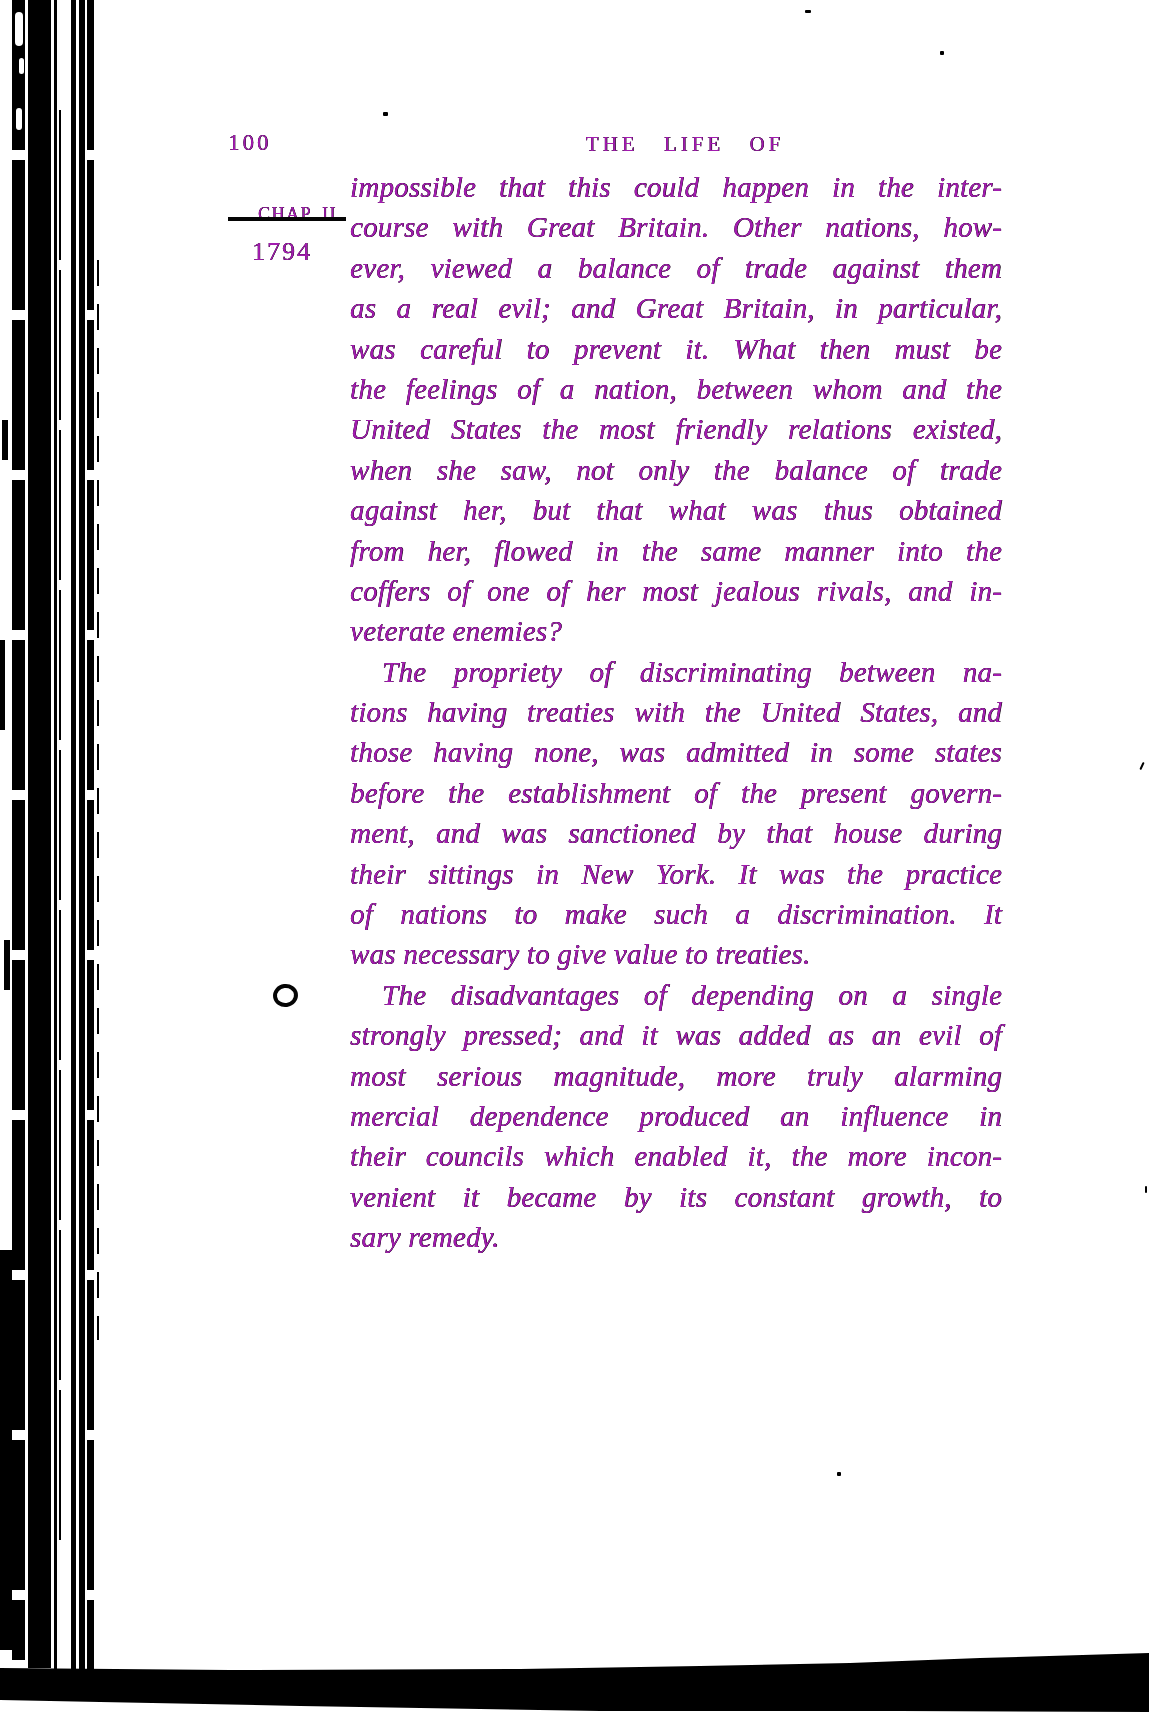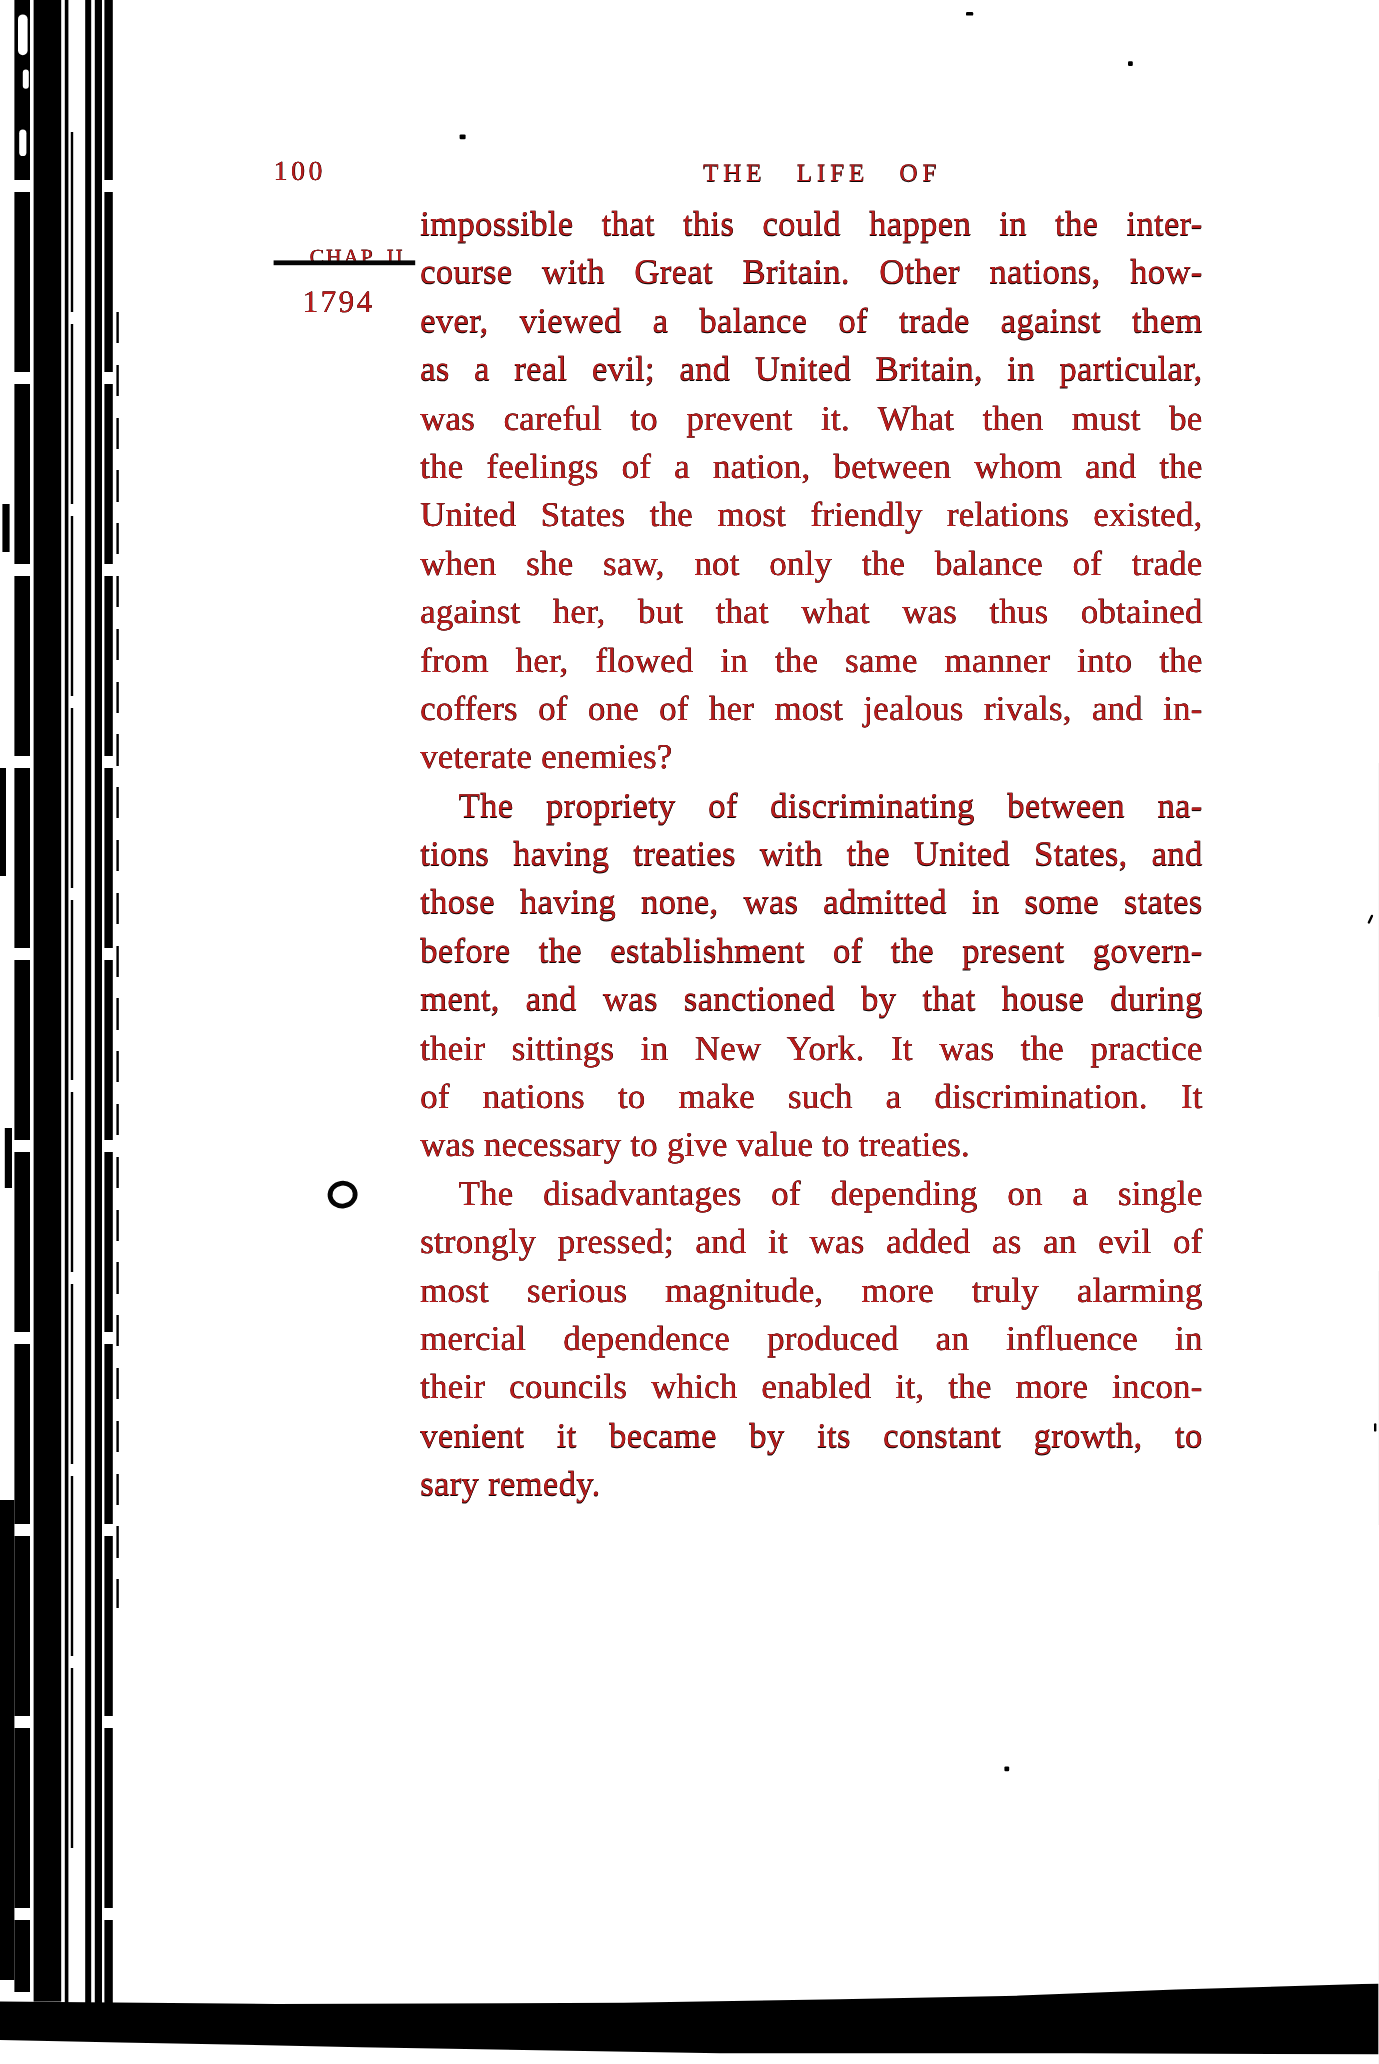"100" .ink { color: #b91c1c -> #a21caf }
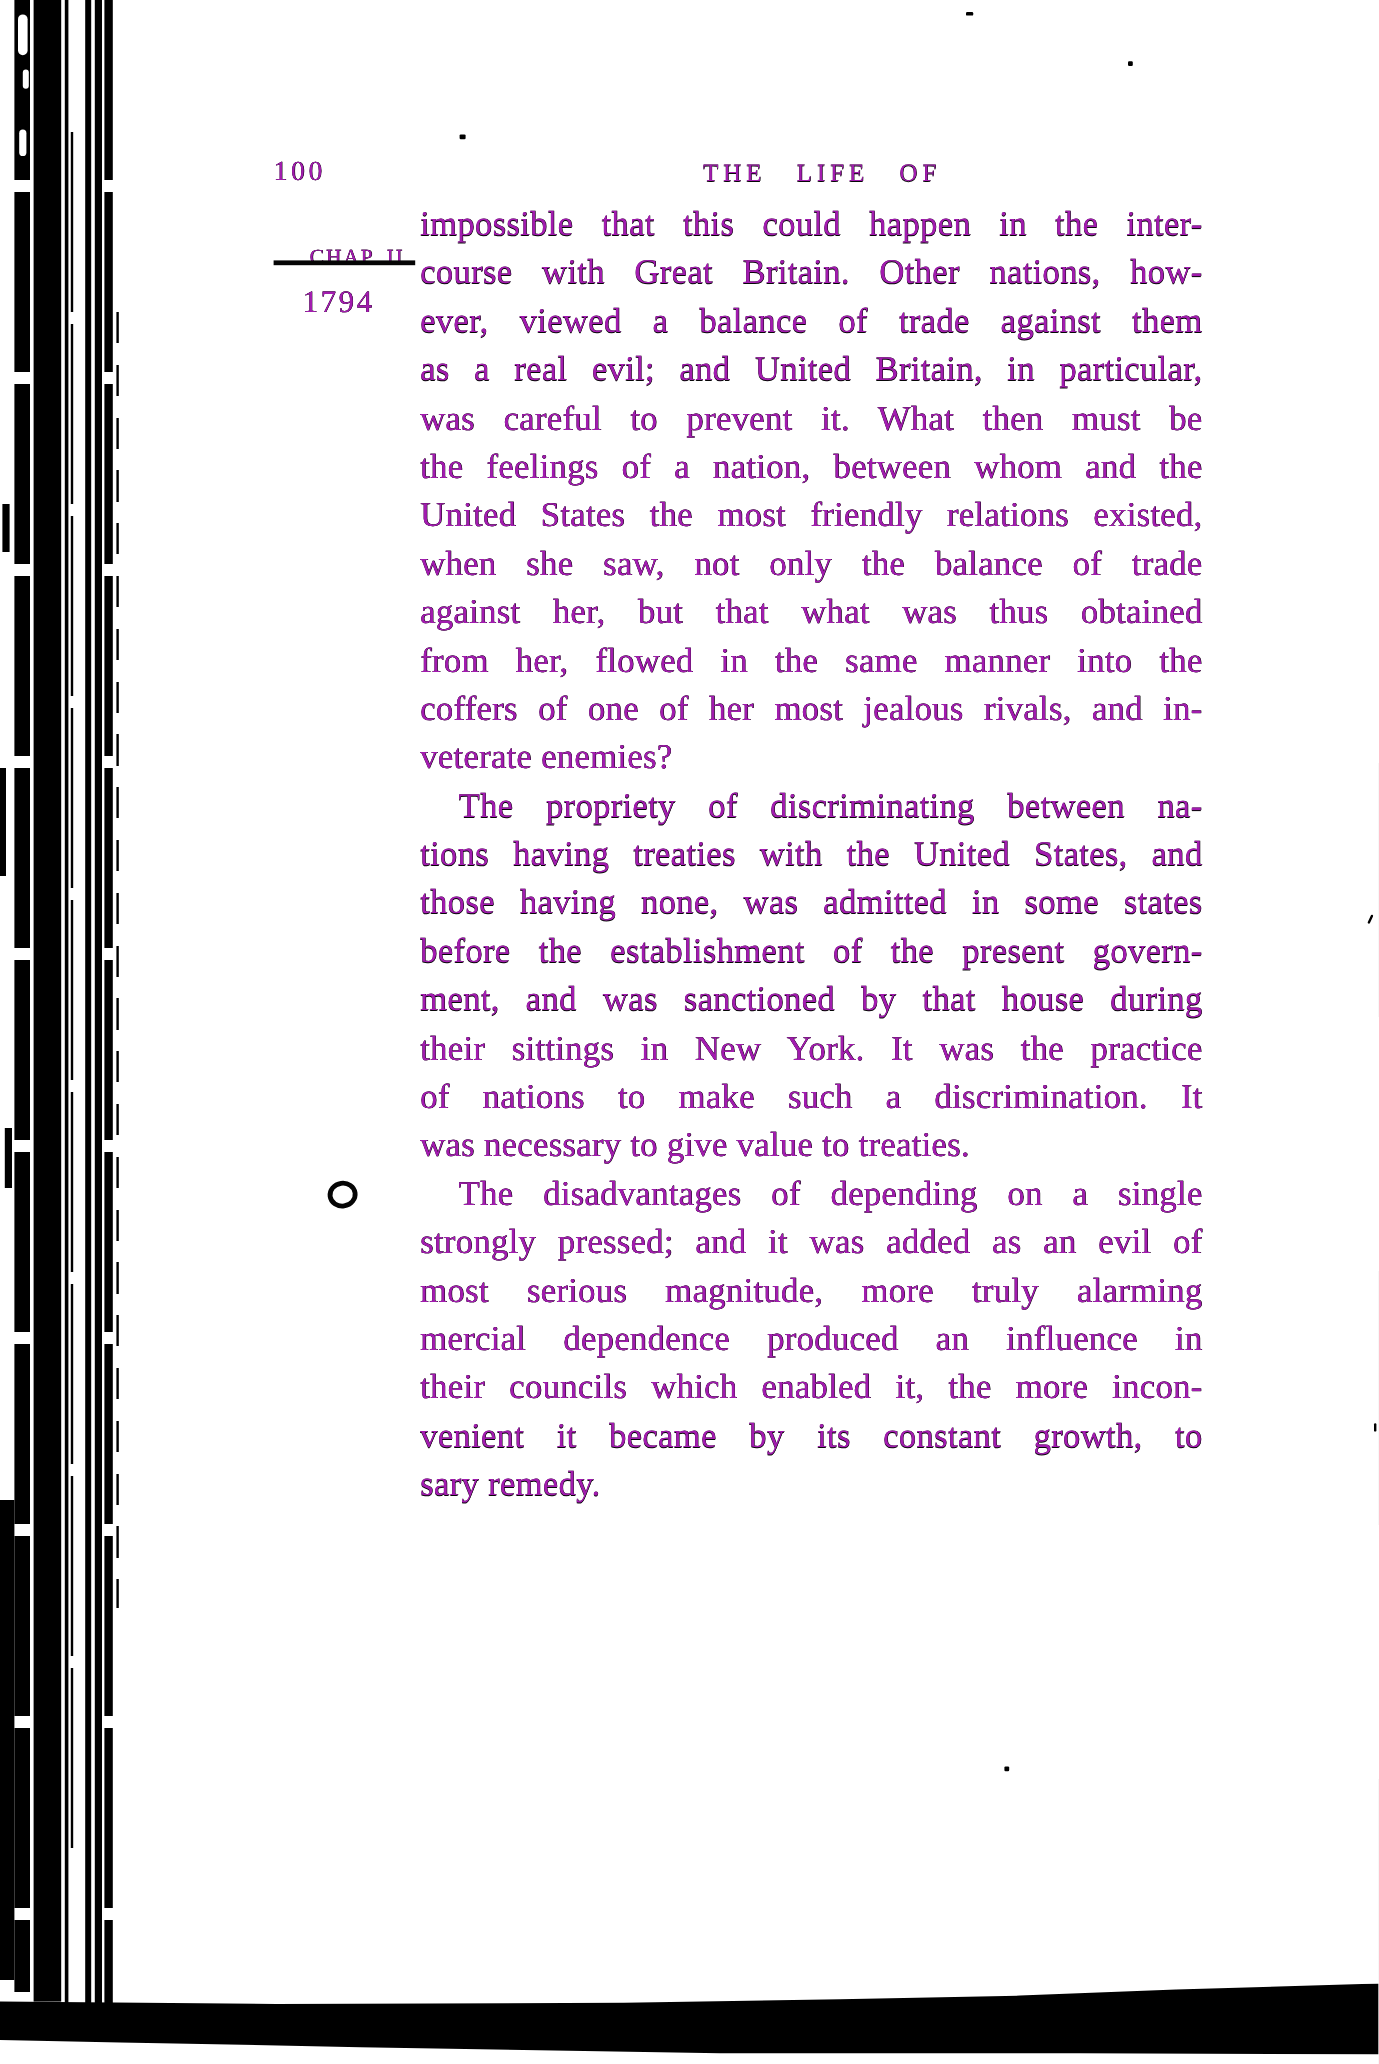"impossible that this could happen" .body-text { font-style: none -> italic }
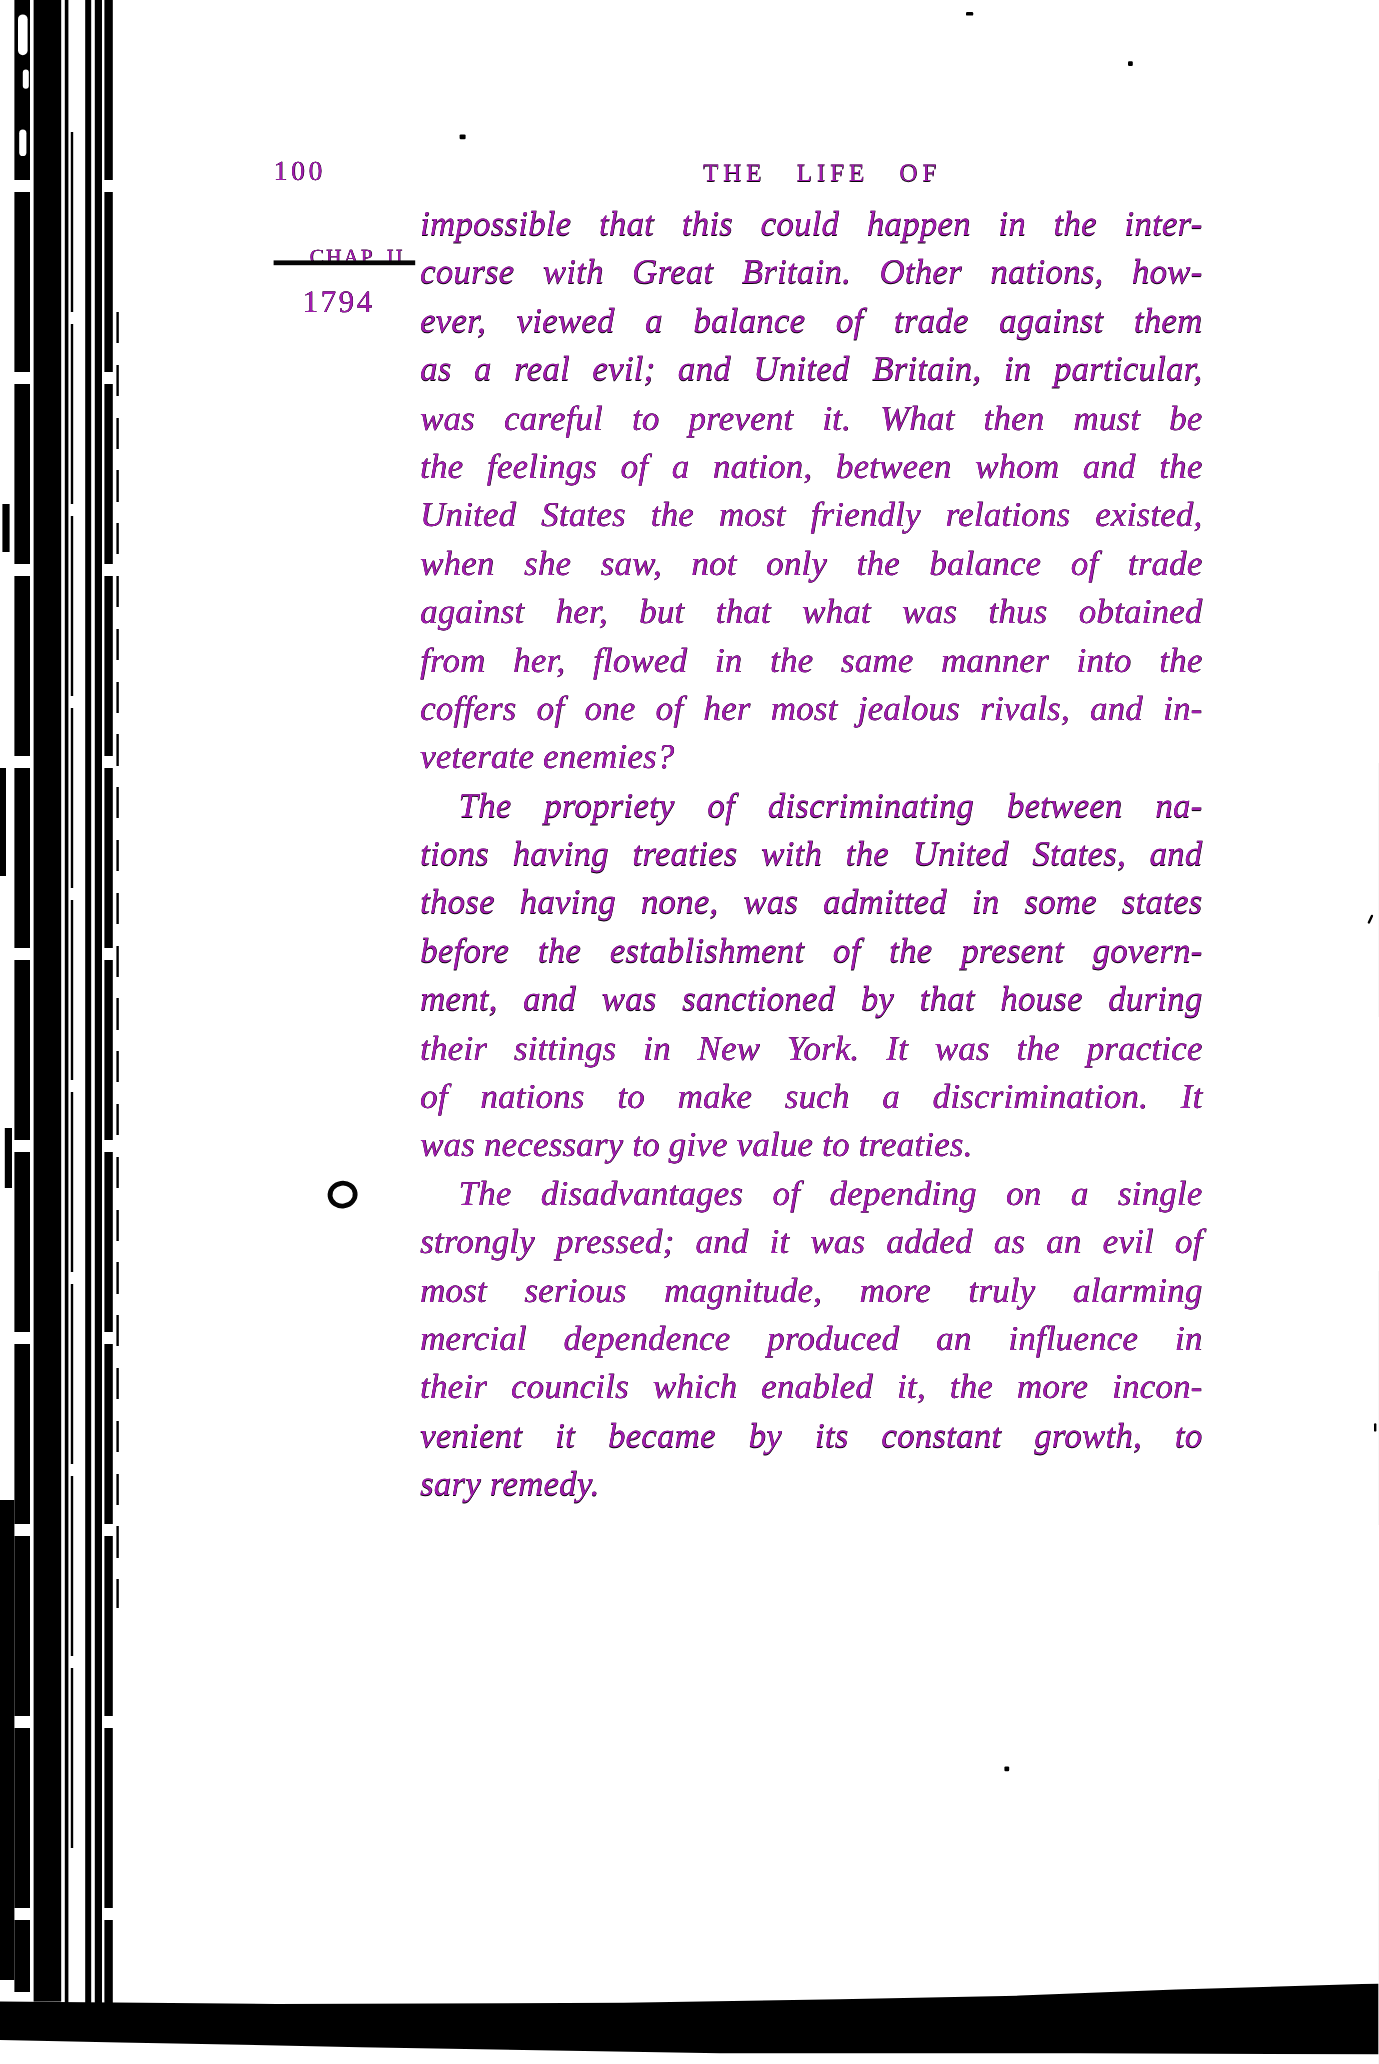"as a real evil; and" div.line { text: United -> Great }
